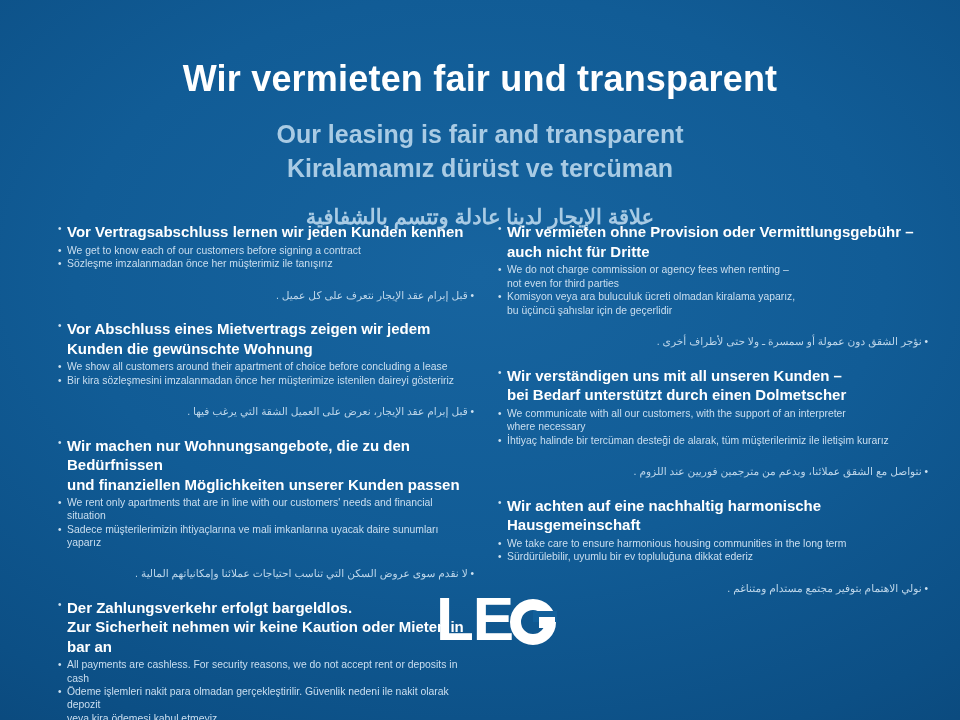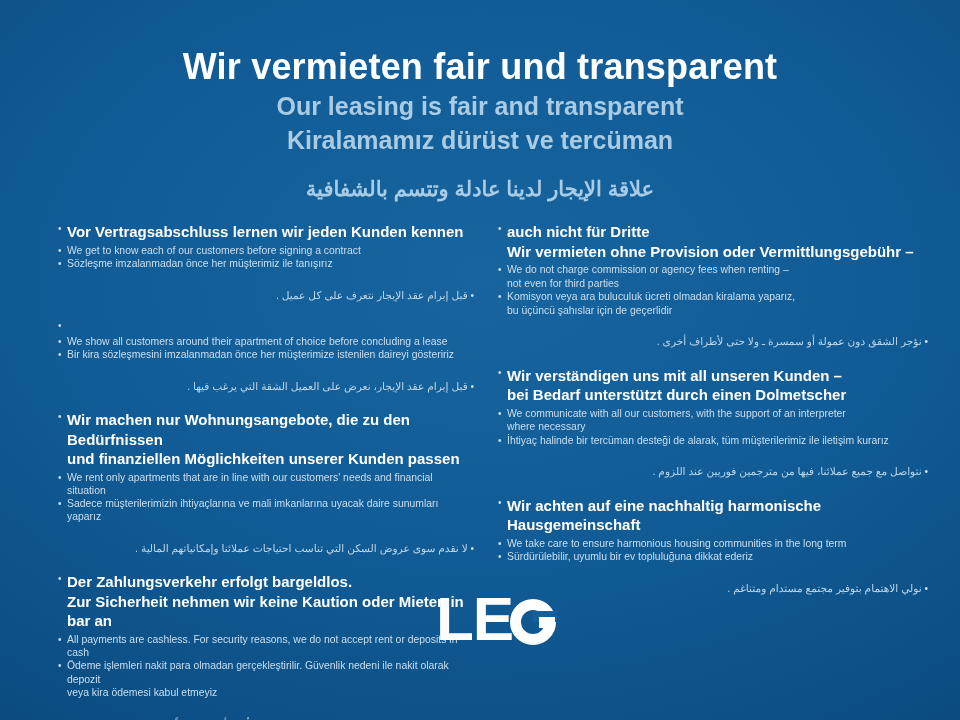"Wir vermieten fair und transparent" .headings { padding-top: 46px -> 58px }
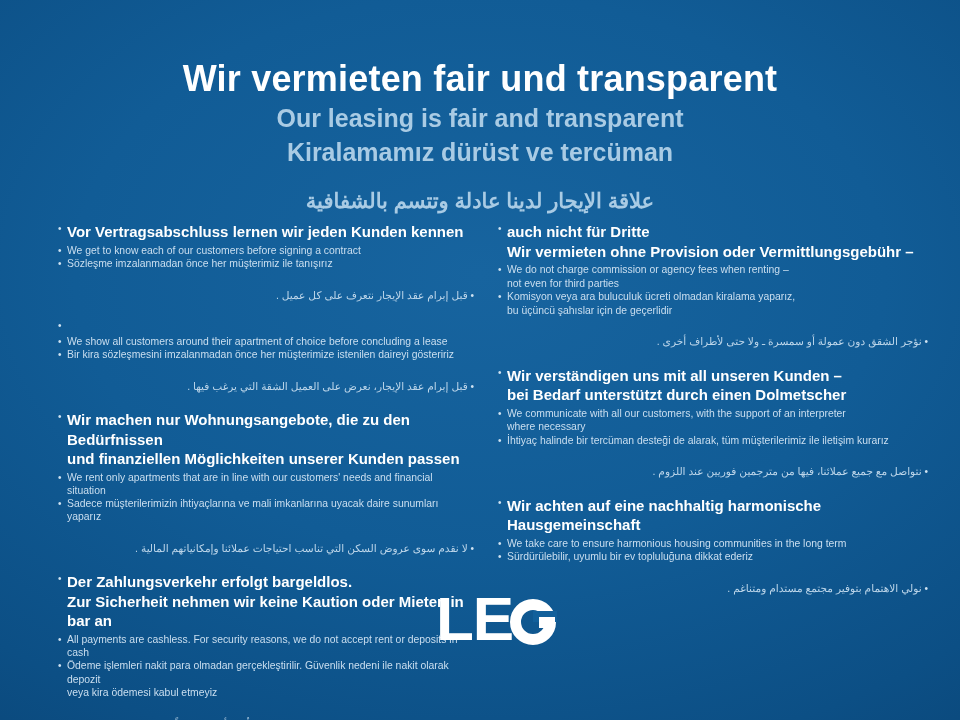"Our leasing is fair and" .title-en, .title-tr { margin-top: 4px -> 20px }
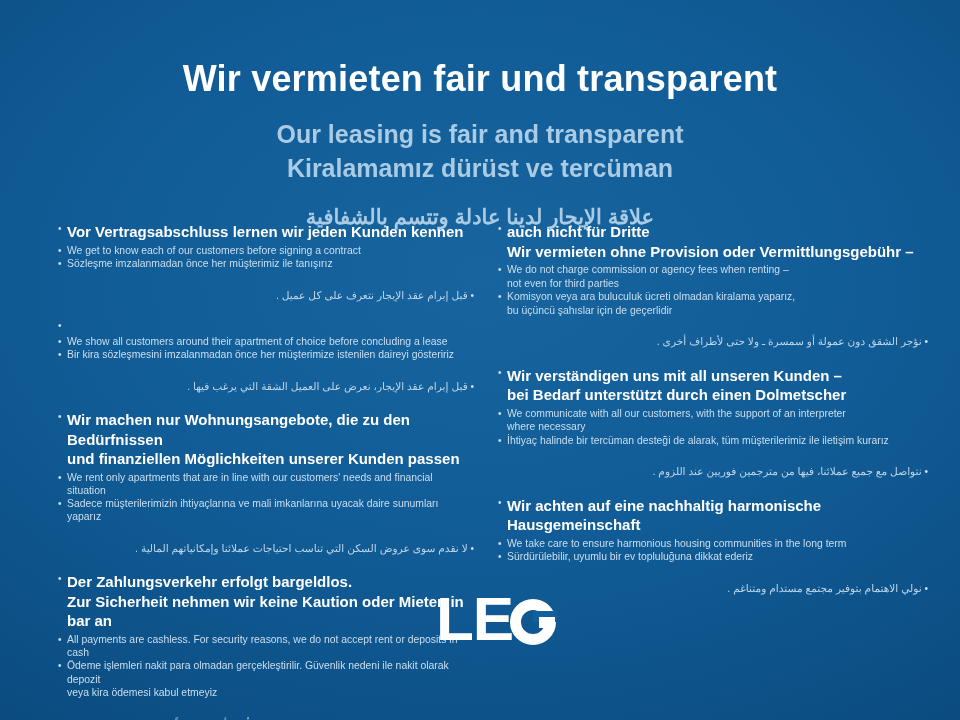"auch nicht für Dritte" span.cont { order: before "Wir vermieten ohne Provision oder" -> after "Wir vermieten ohne Provision oder" }
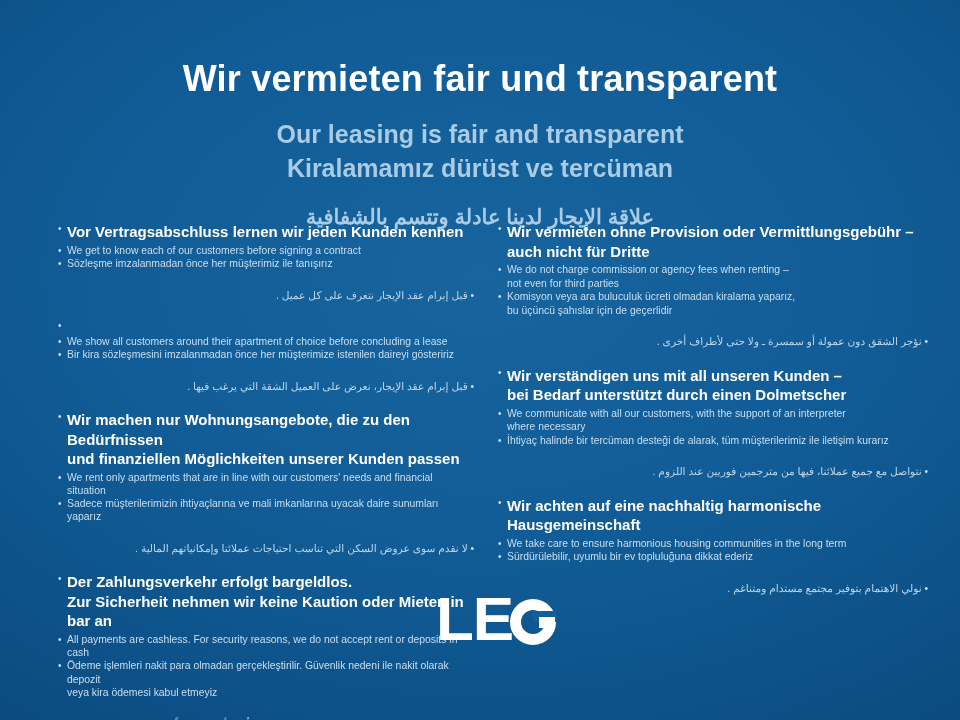"Vor Abschluss eines Mietvertrags zeigen" span.head-de { html: none -> <span> <span>Vor Abschluss eines Mietvertrags zeigen wir jedem</span> <span>Kunden die gewünschte Wohnung</span> </span> }
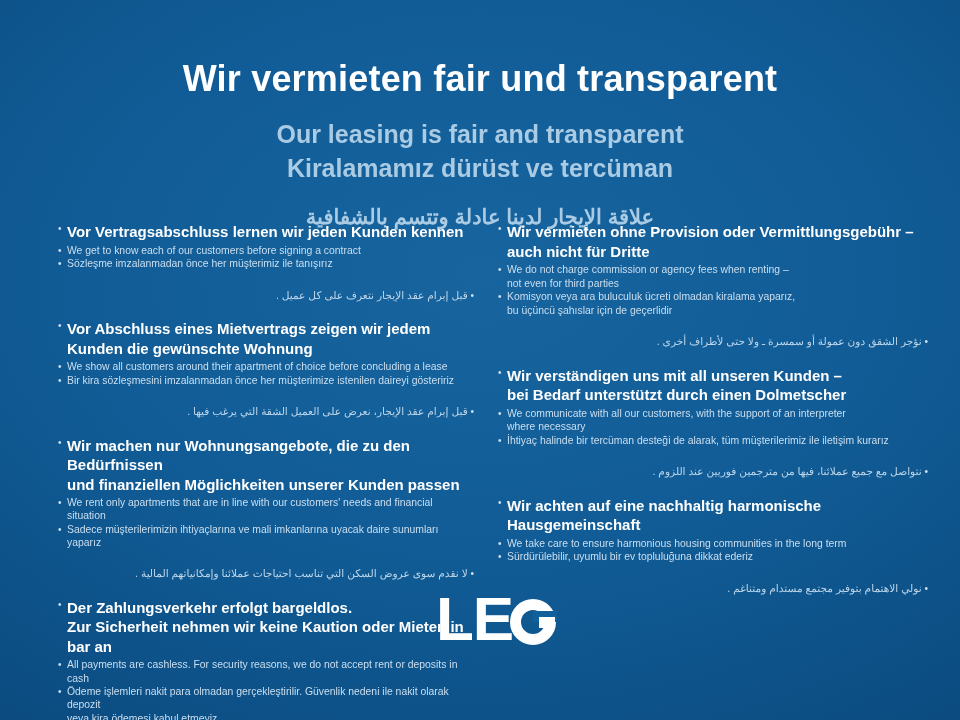"نتواصل مع جميع عملائنا، فيها" span { text: جميع عملائنا، فيها -> الشقق عملائنا، وبدعم }
